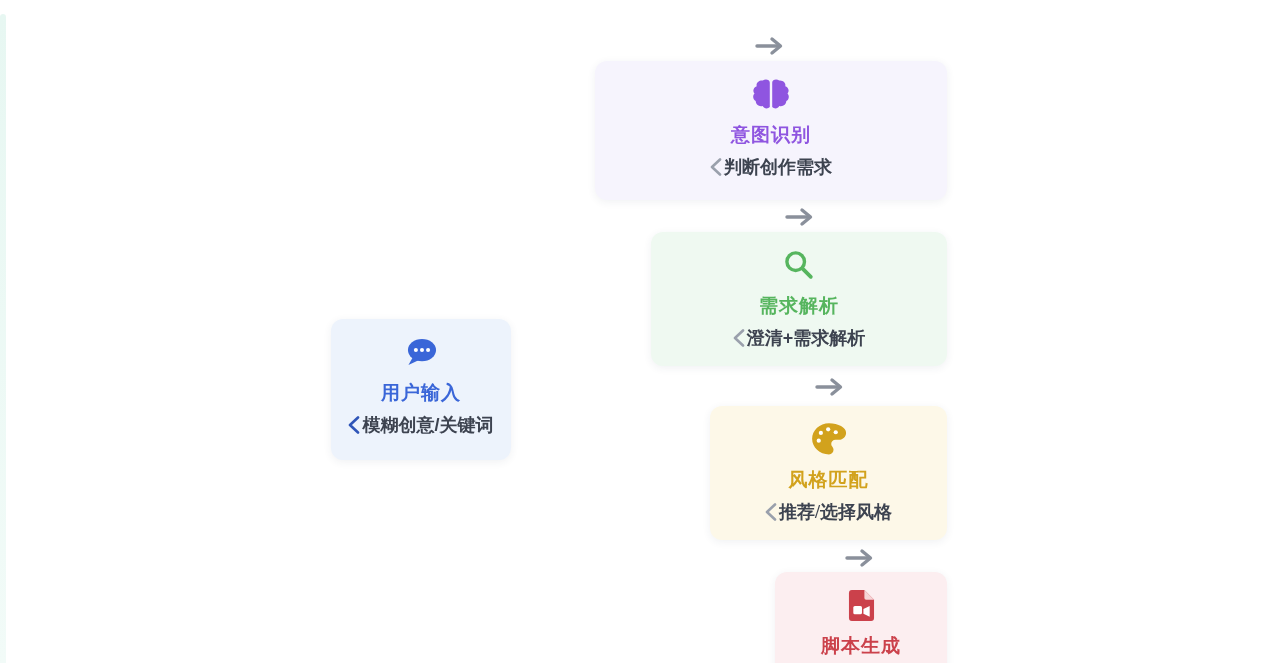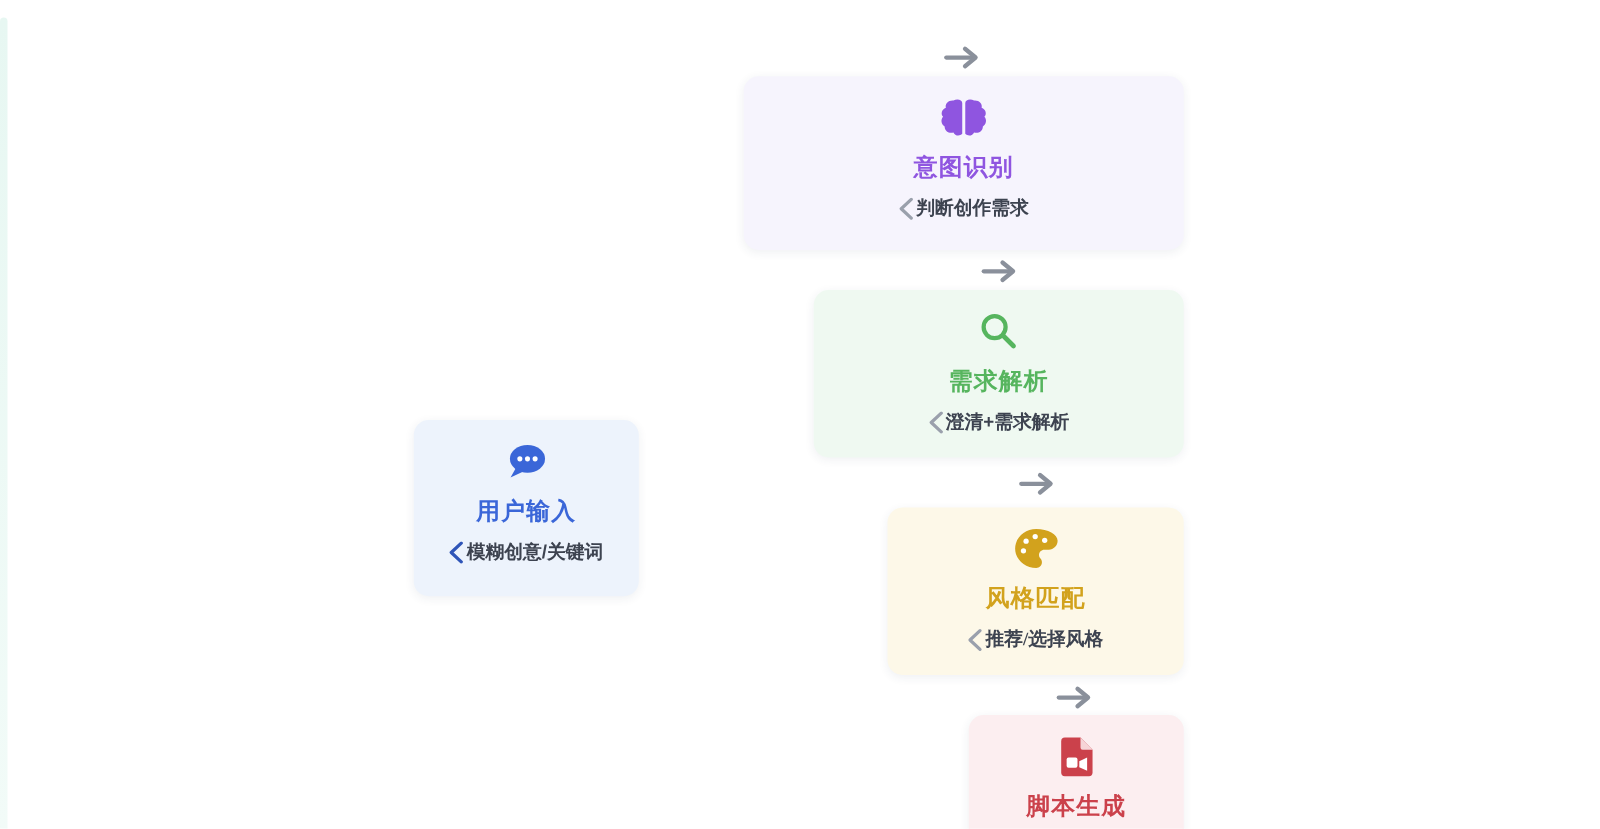"判断创作需求" .subtitle { font-size: 15px -> 18px }
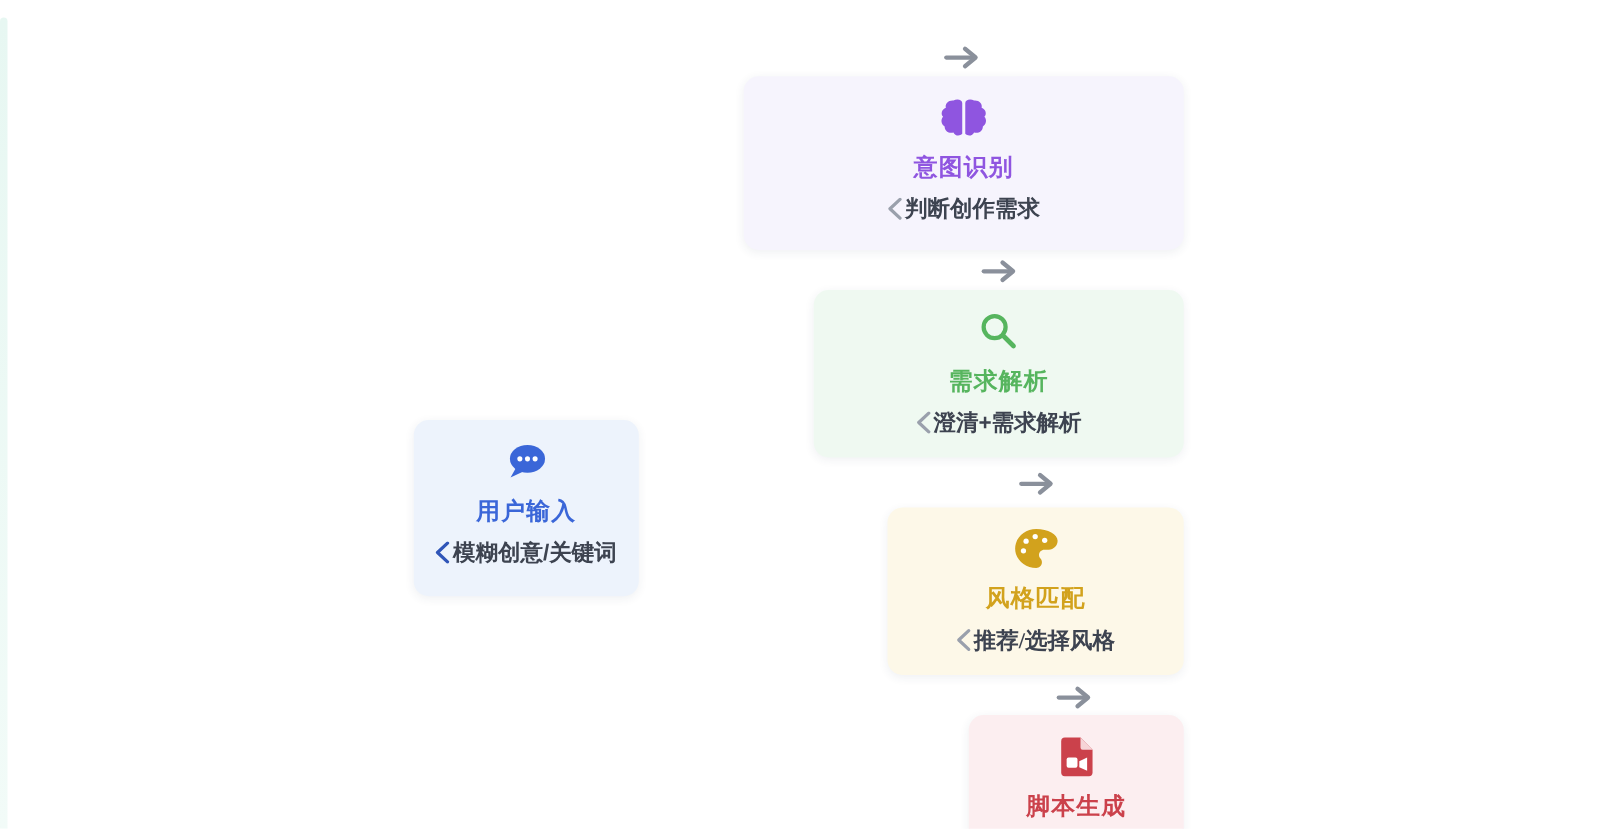"用户输入" .node-user { top: 336px -> 319px }
